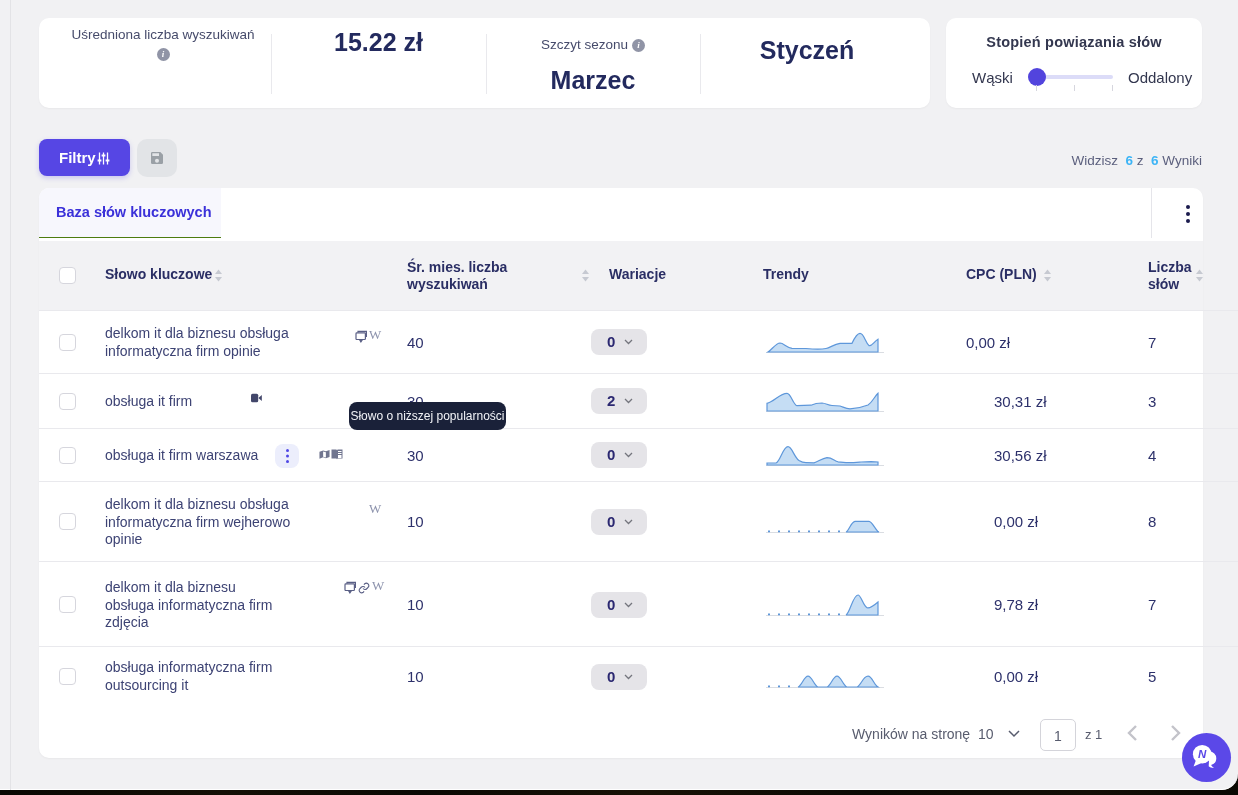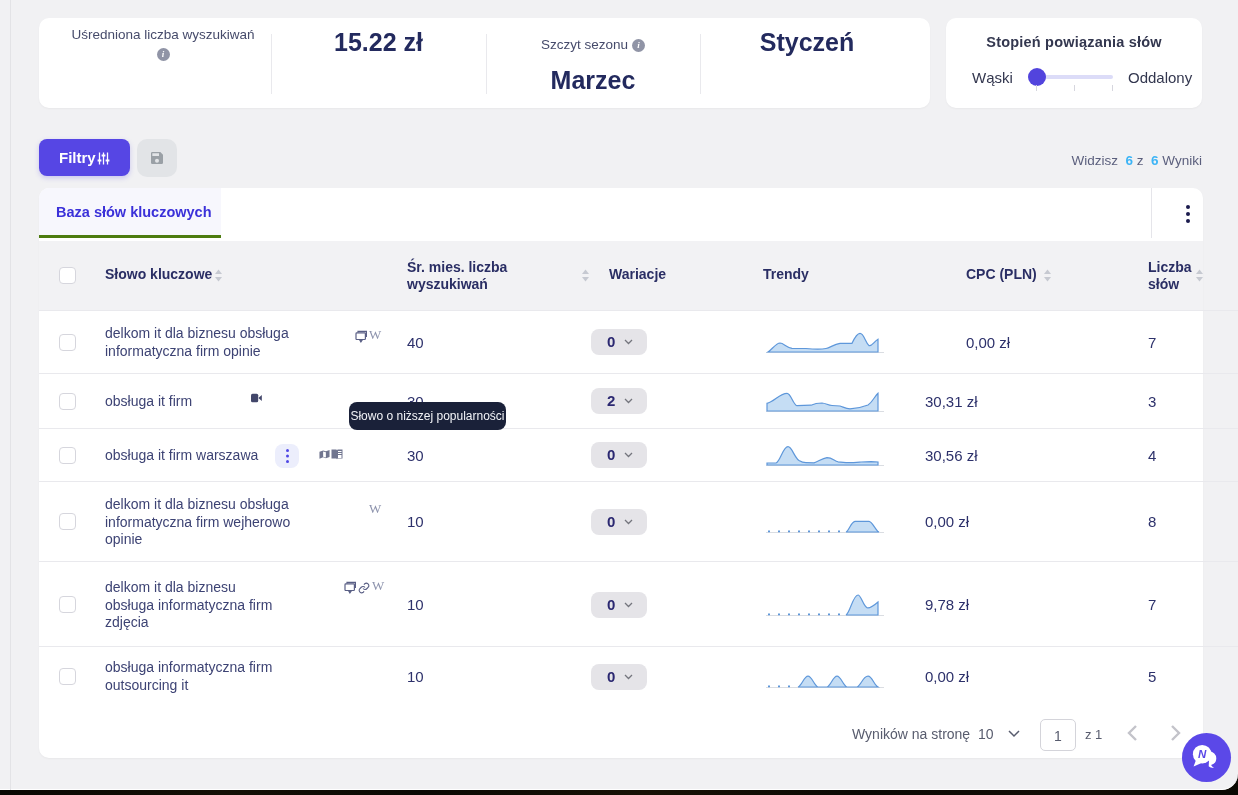"Styczeń" div.sval { margin-top: 10px -> 18px }
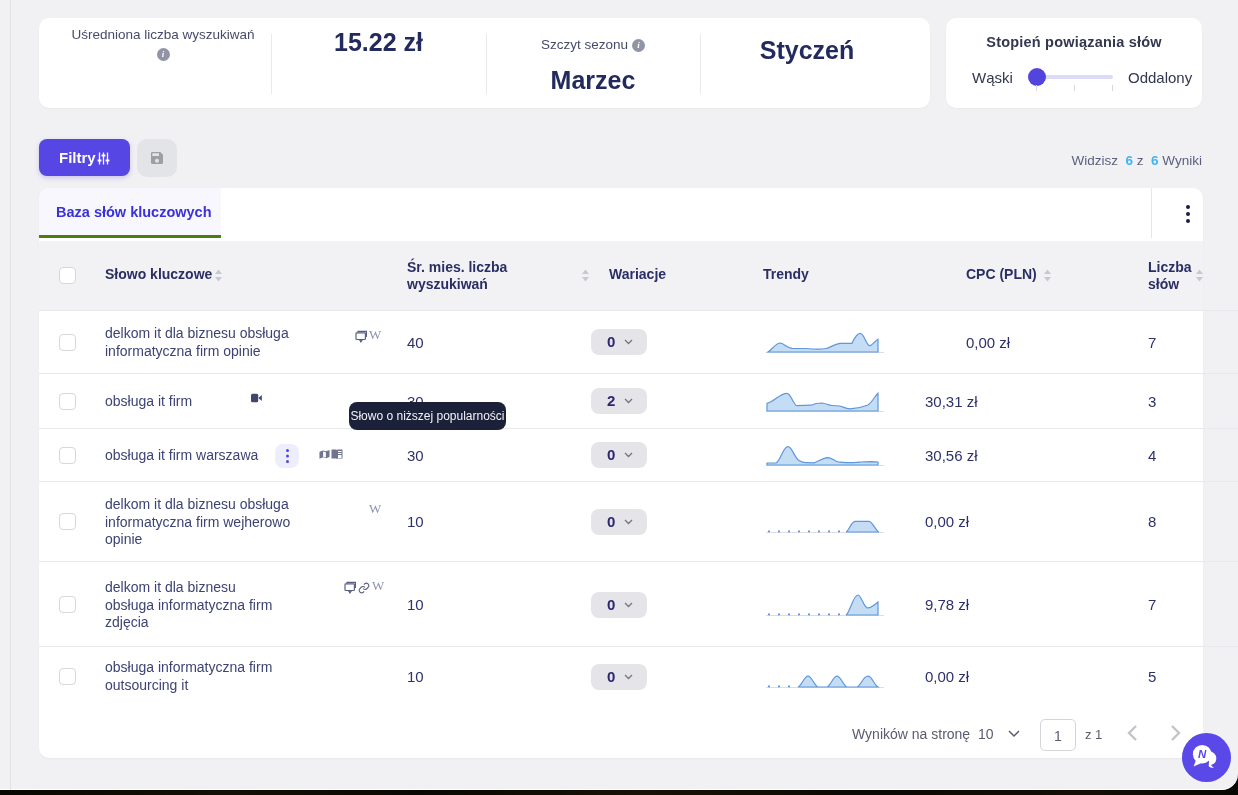"Baza słów kluczowych" .tab { border-bottom: 3px solid #4d7c0f -> 1px solid #4d7c0f }
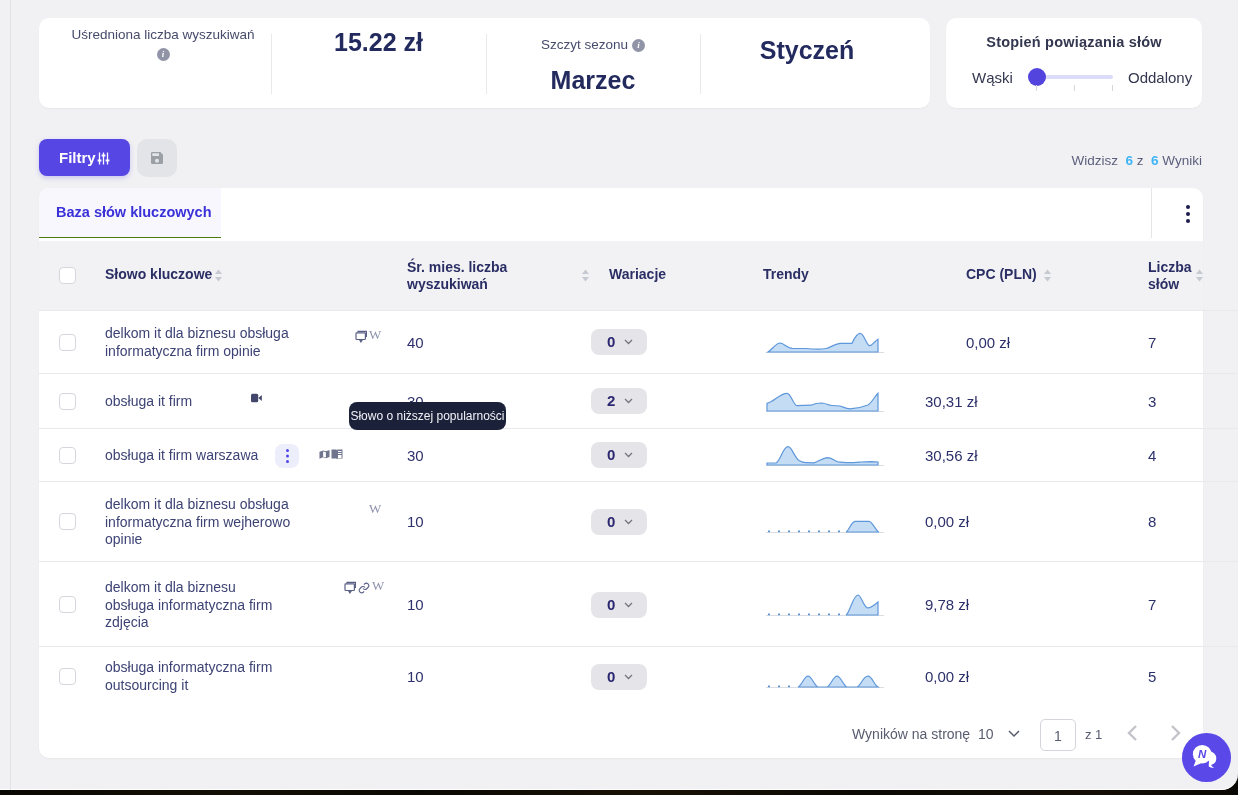"30,31 zł" .cpc { left: 886px -> 955px }
